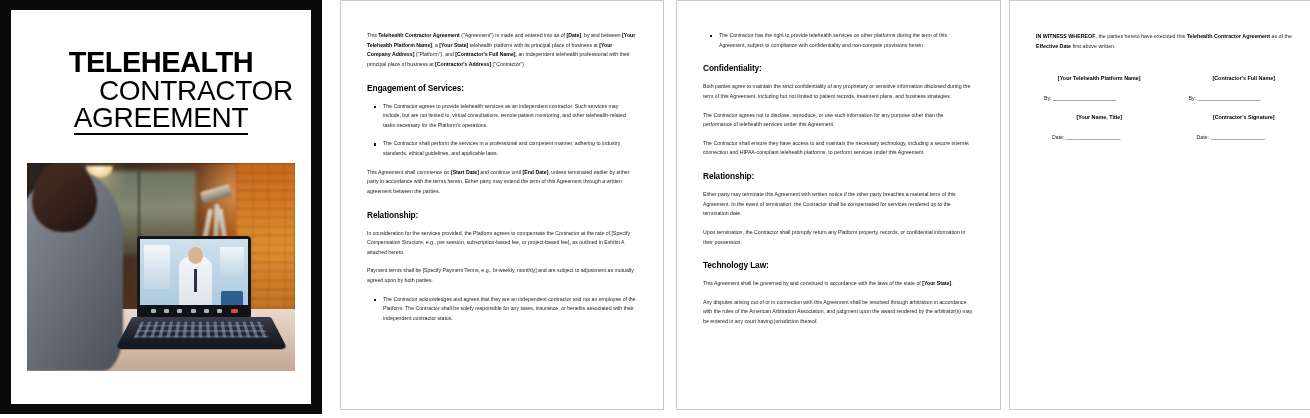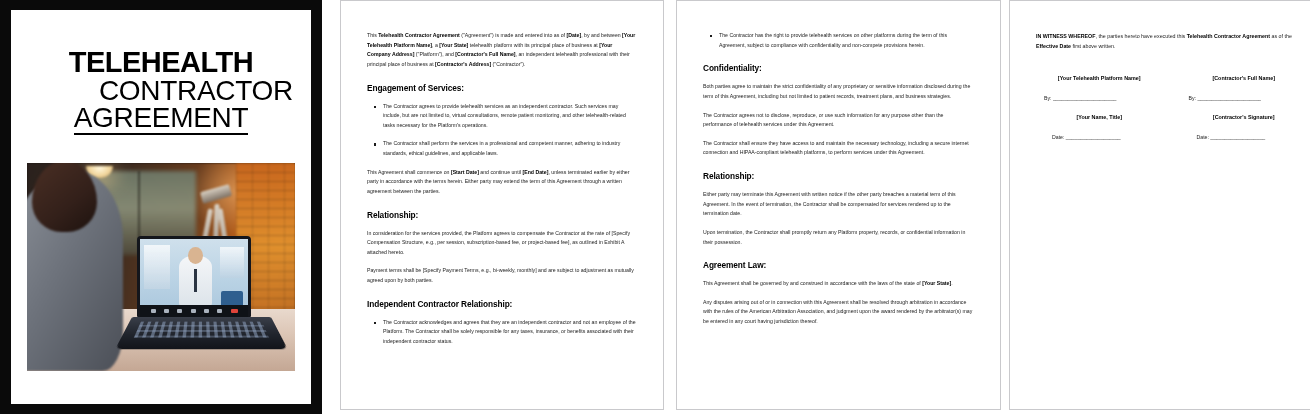"Agreement Law:" h2.heading { text: Agreement -> Technology }
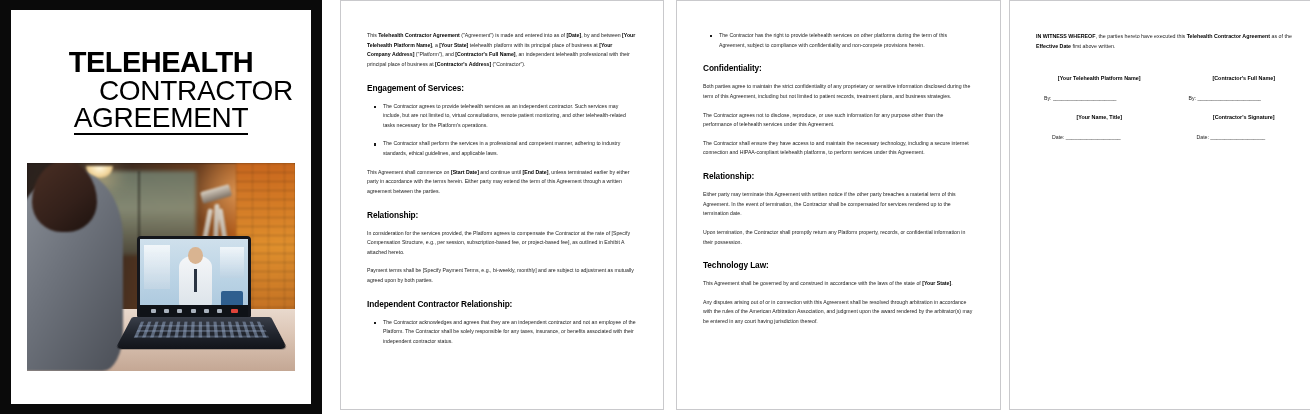"Independent Contractor Relationship:" h2.heading { html: <h2>Independent Contractor Relationship:</h2> -> none }
